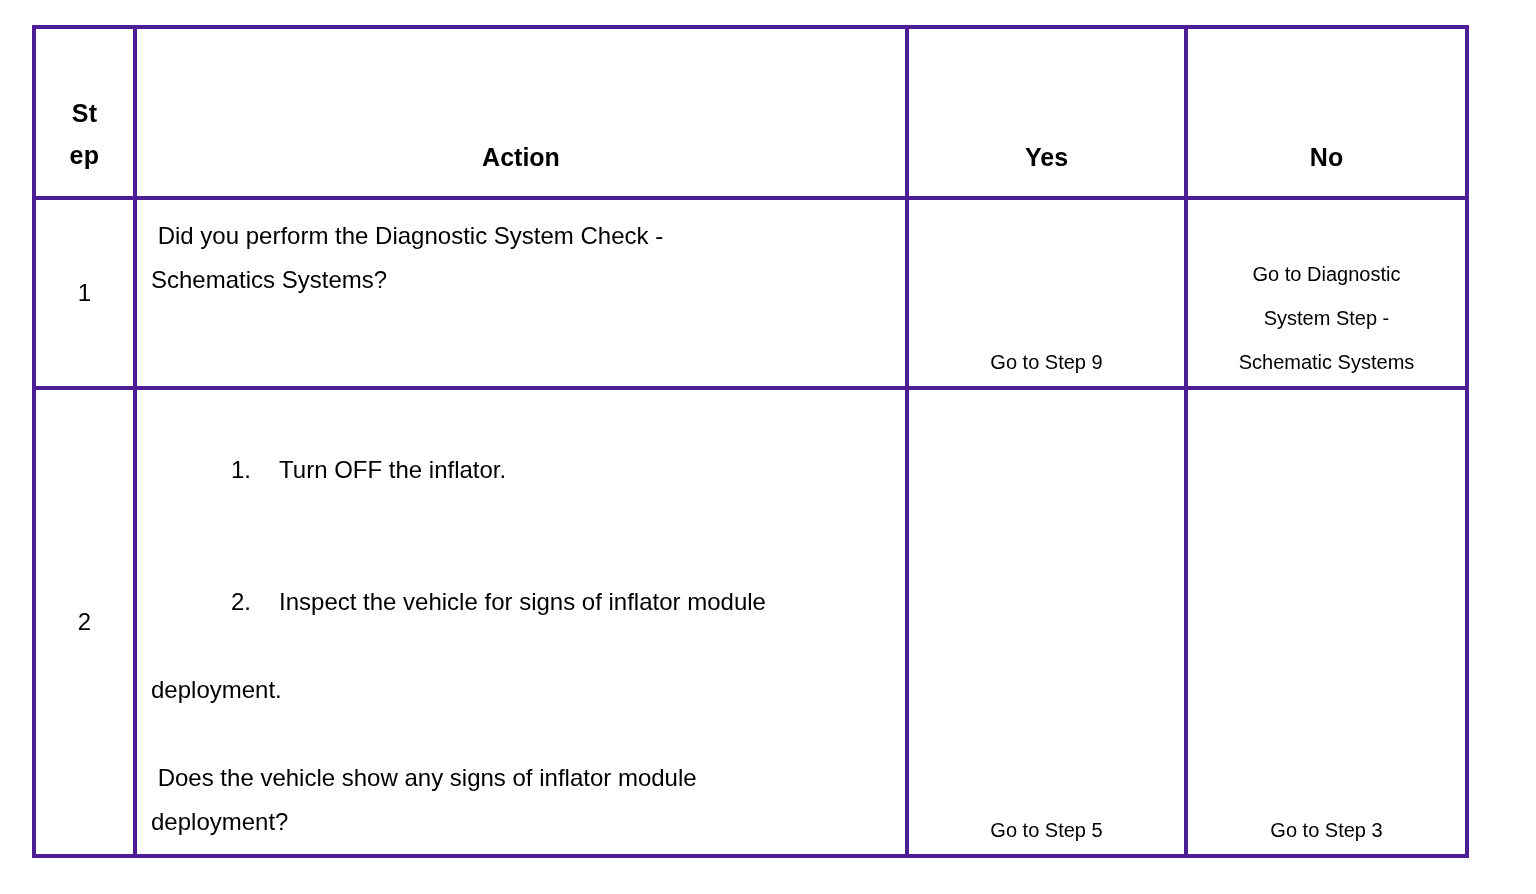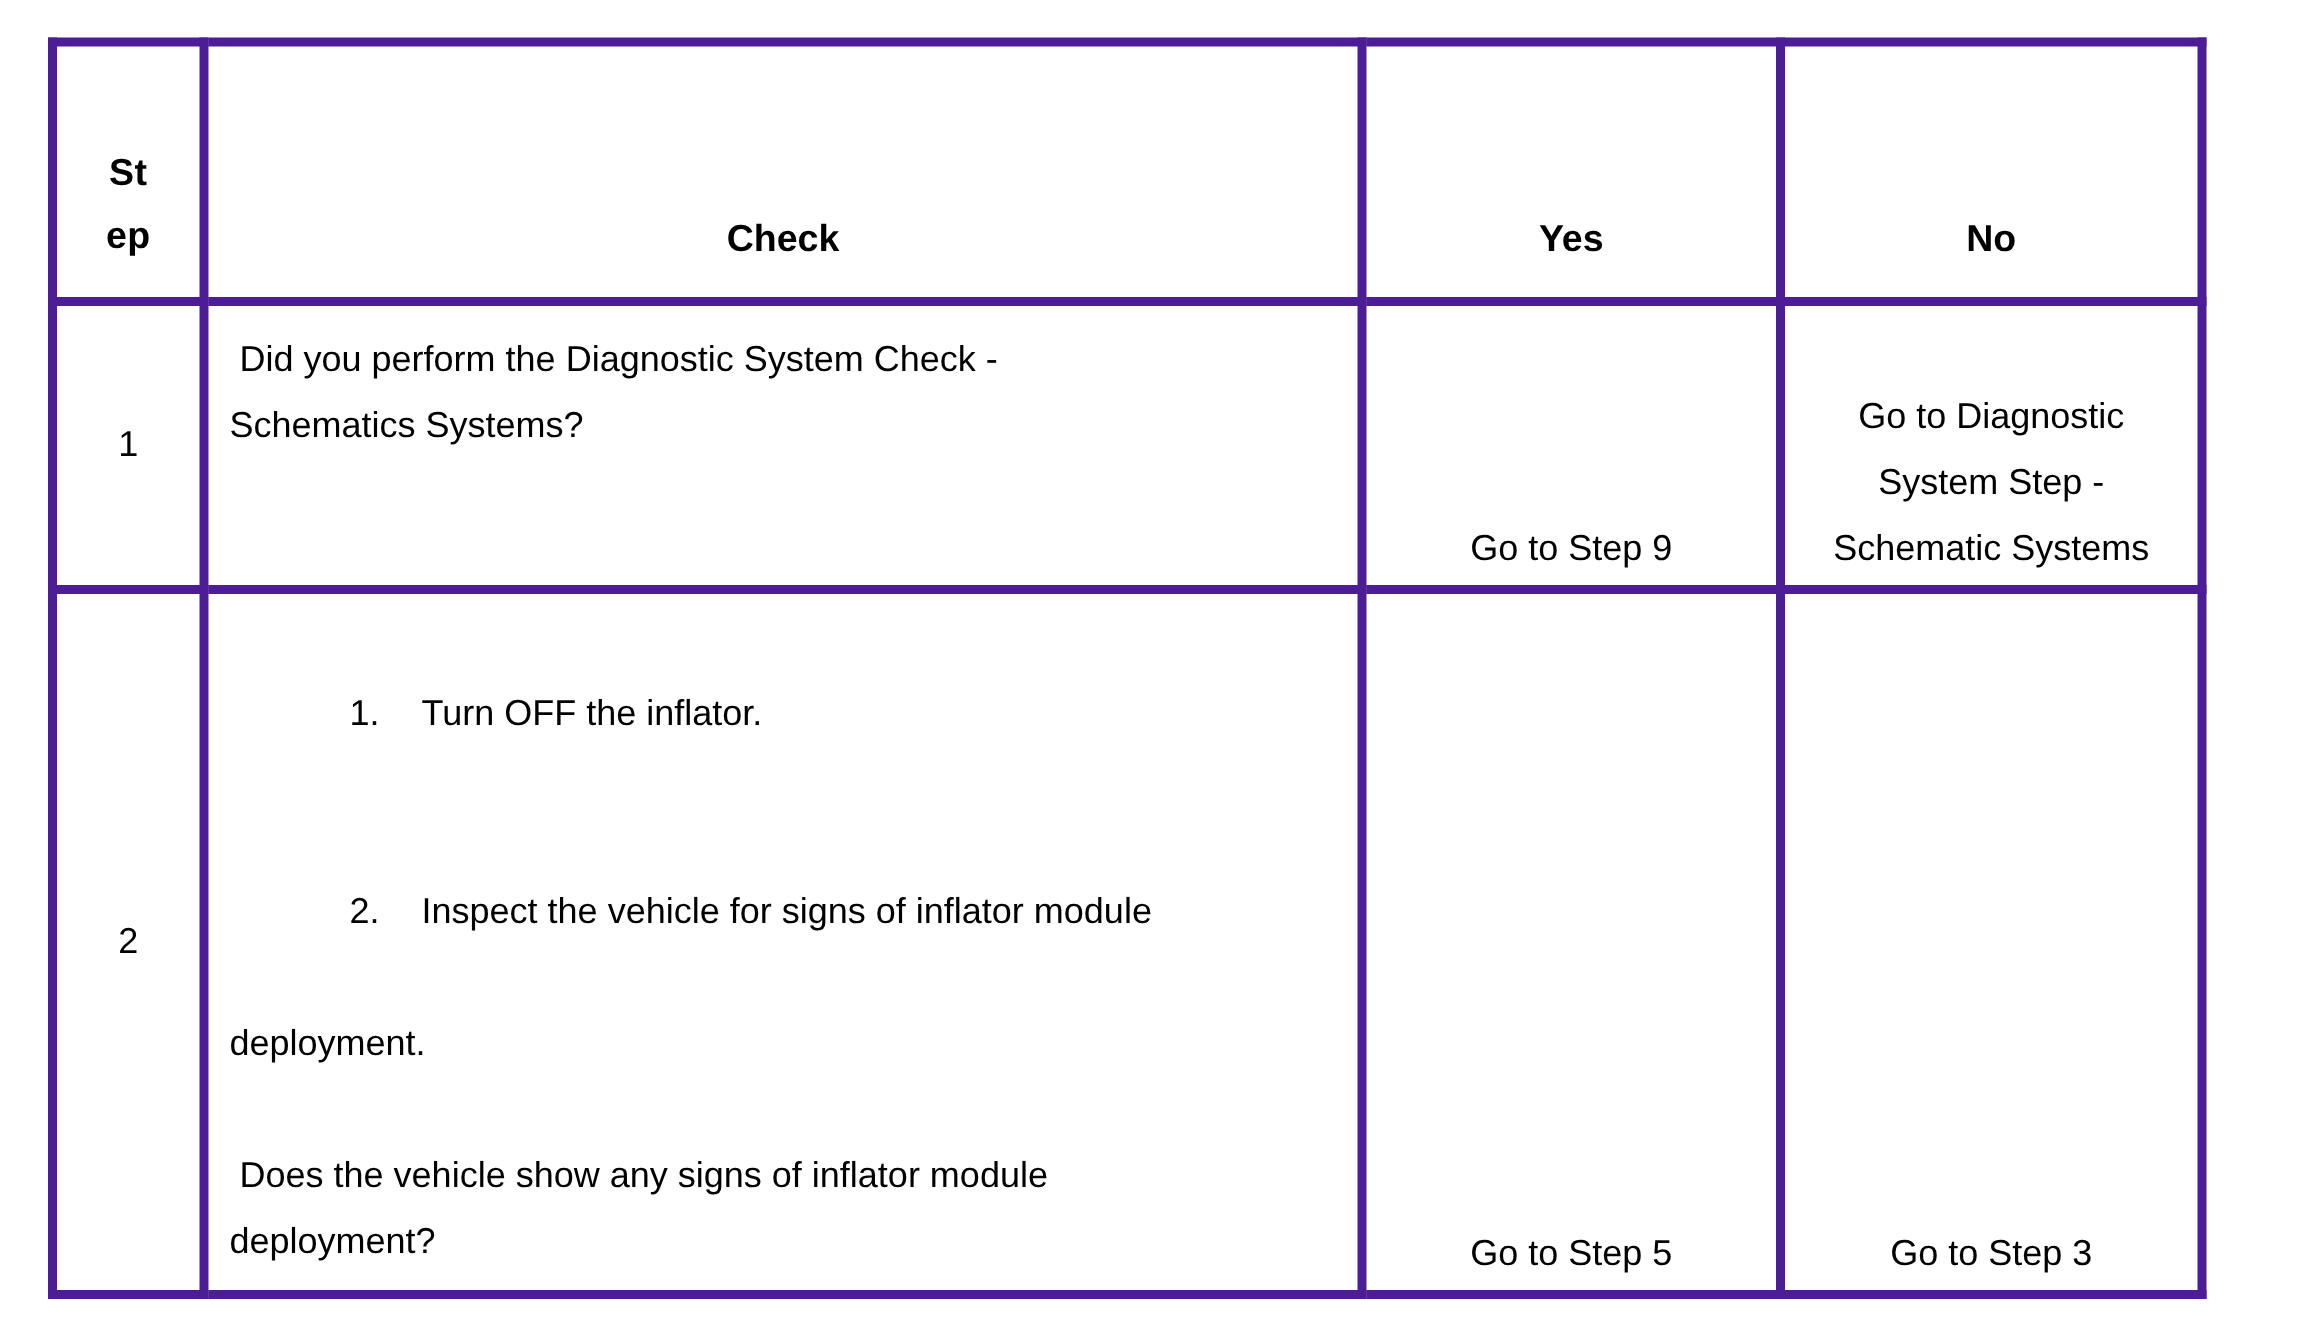"Step" .diag-table td, .diag-table th { border: 6px solid #4c1d95 -> 4px solid #4c1d95 }
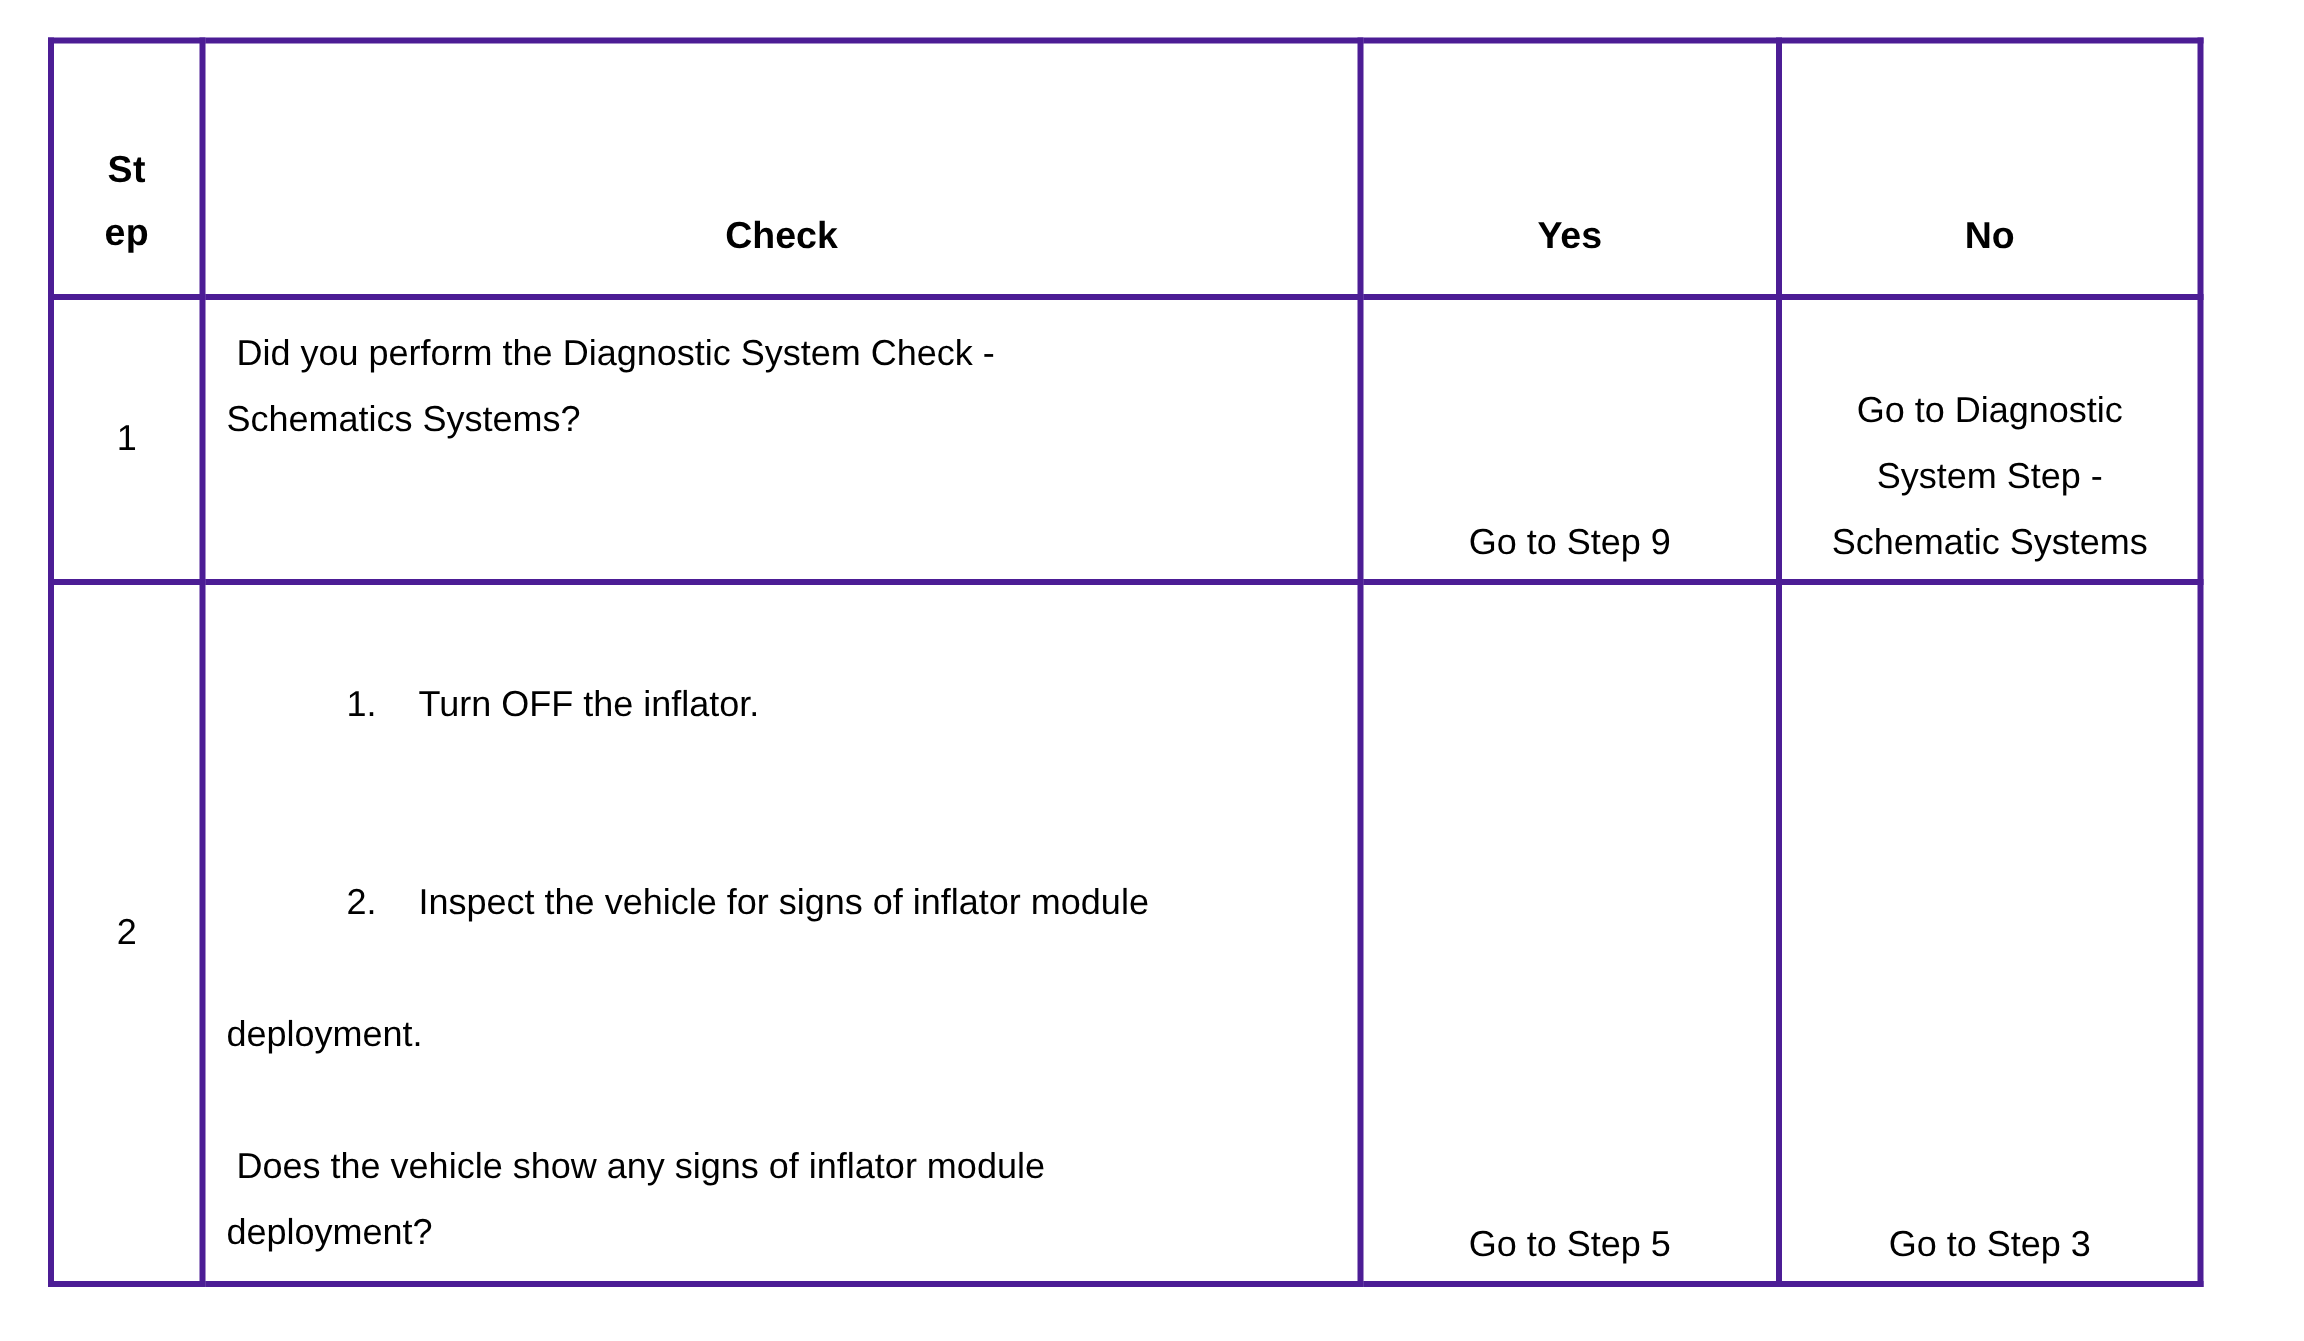"Check" th.th-action { text: Check -> Action }
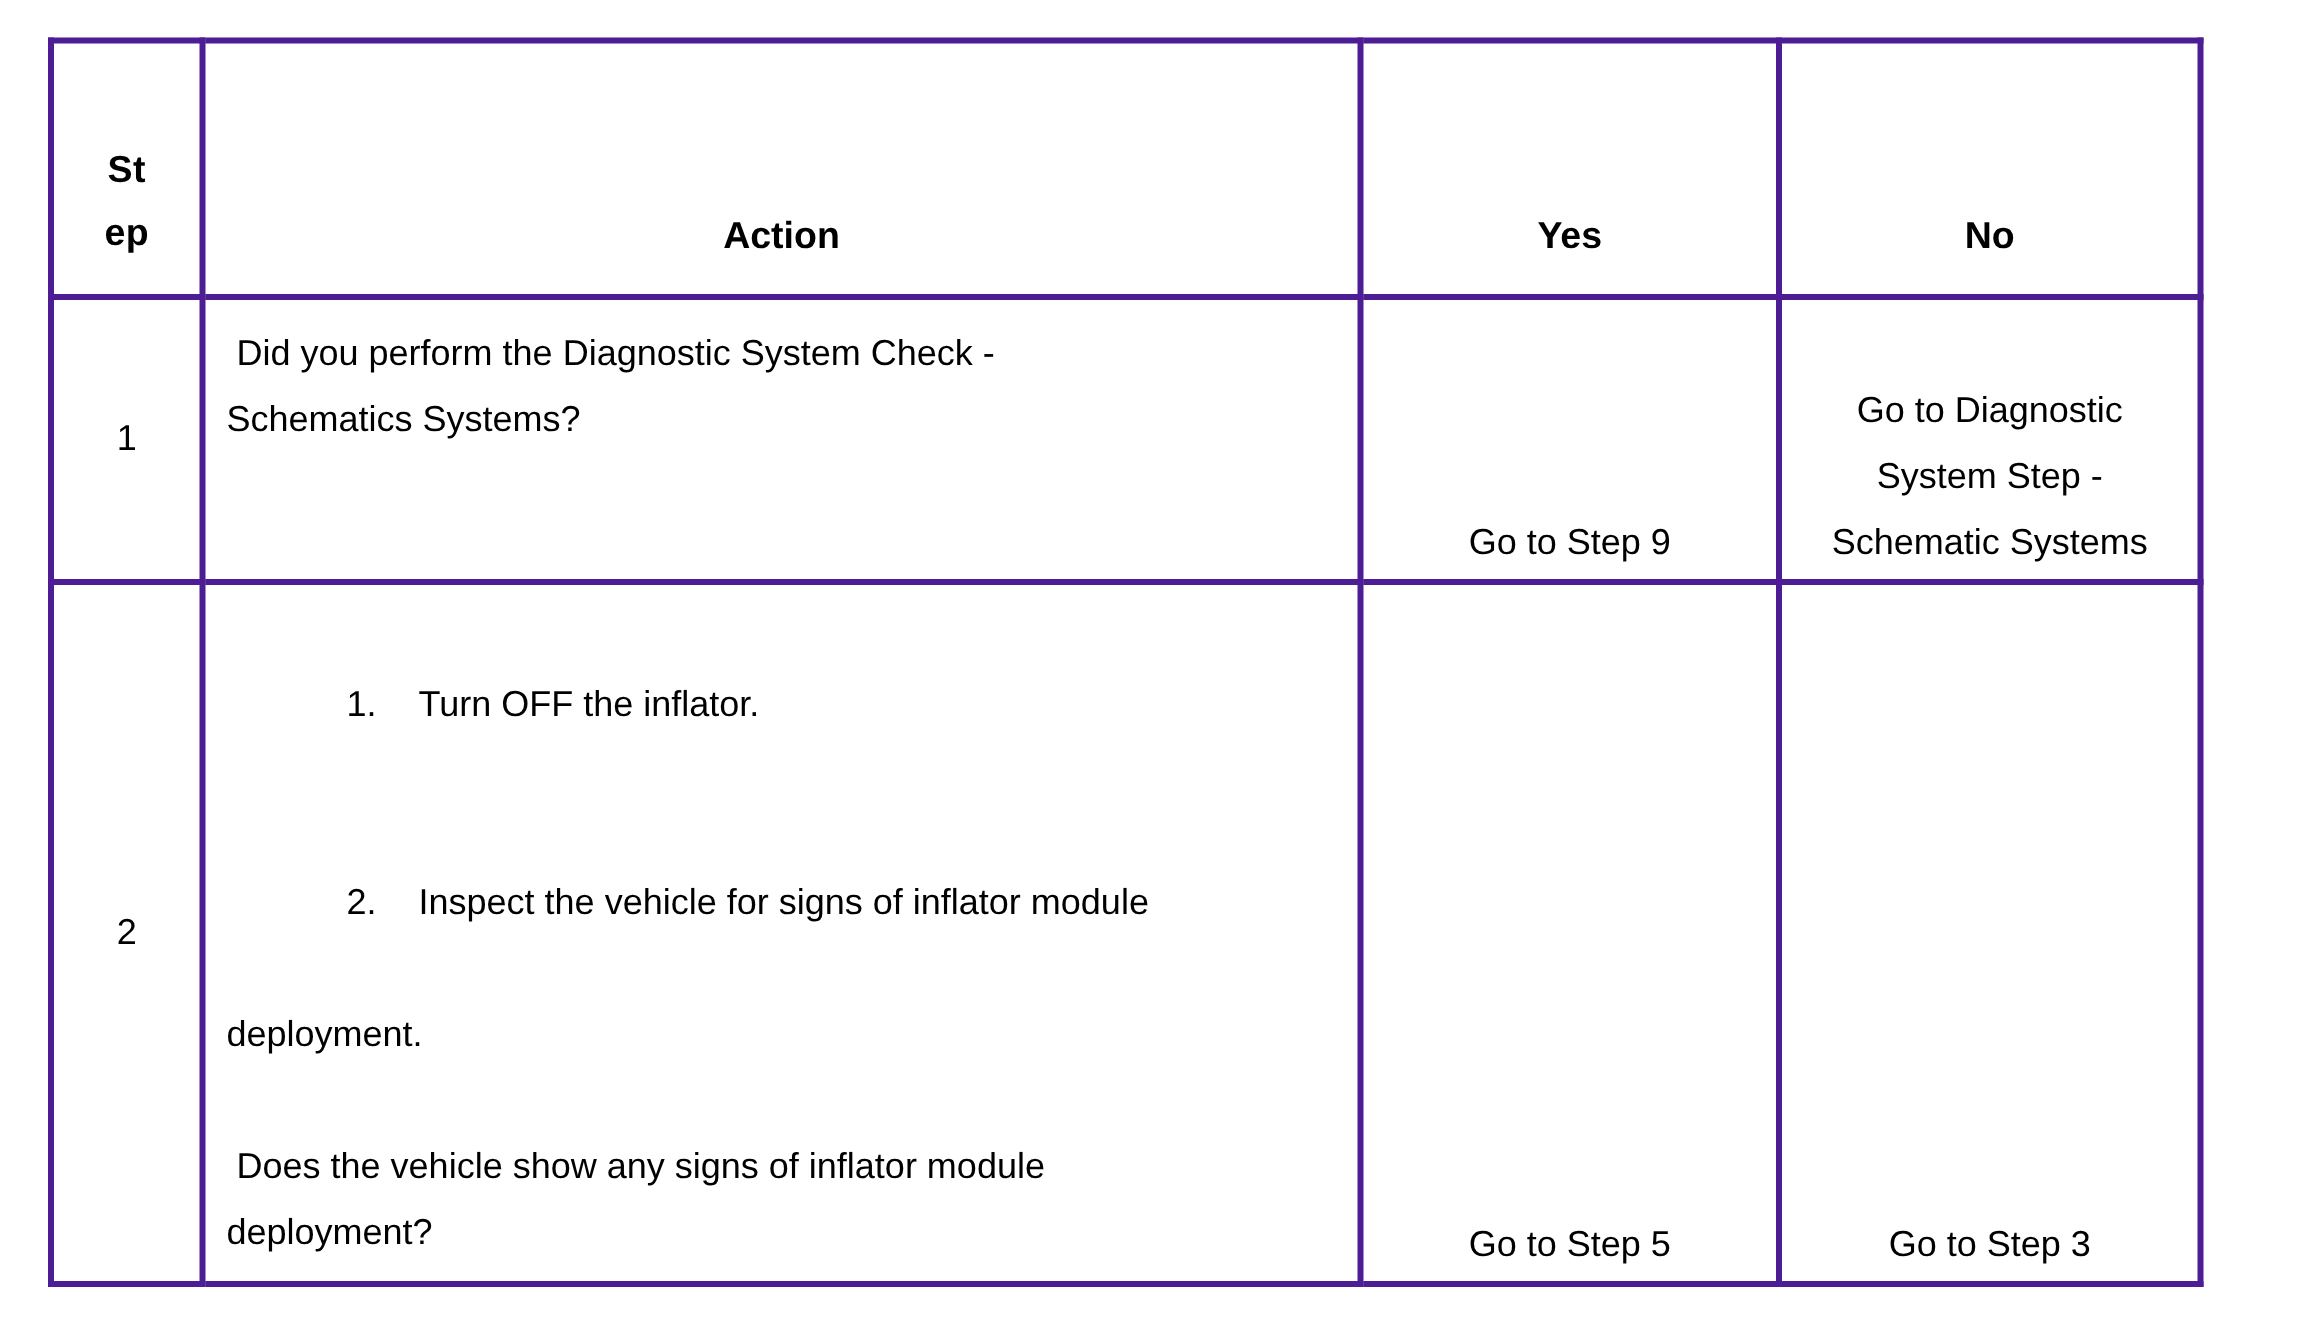"Go to Diagnostic" td.branch-cell { font-size: 24px -> 20px }
